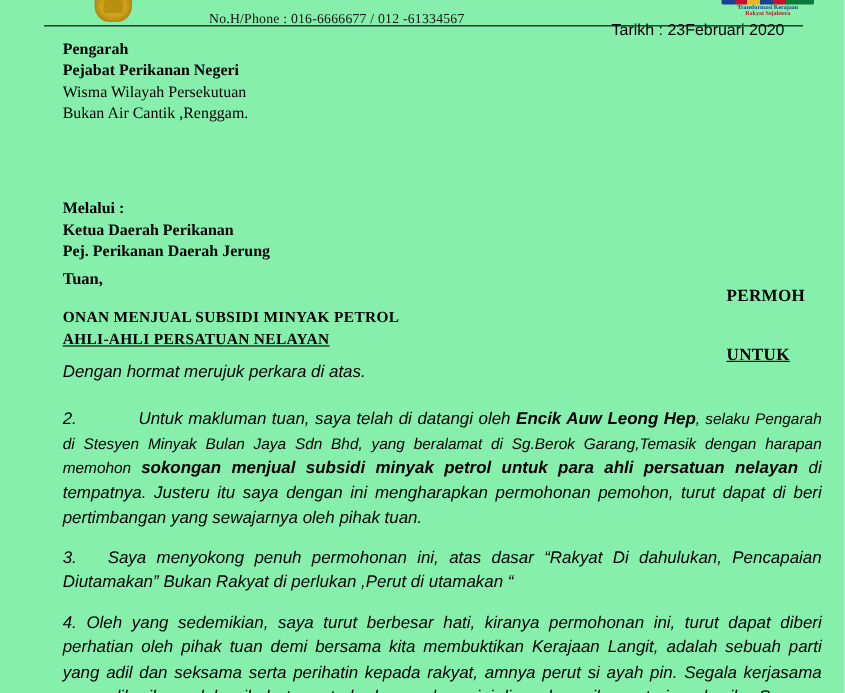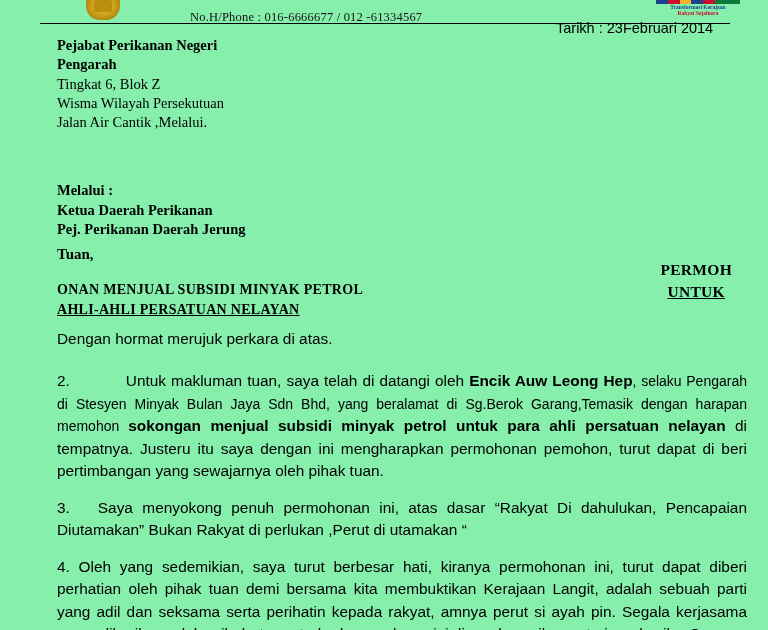"Tarikh : 23Februari 2014" div.date-line { text: 2014 -> 2020 }
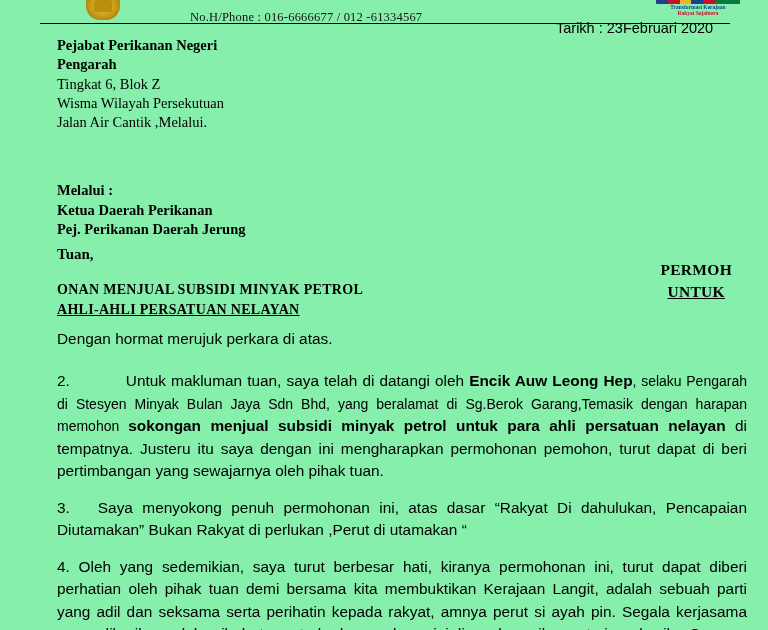"Pejabat Perikanan Negeri" div.b { order: before "Pengarah" -> after "Pengarah" }
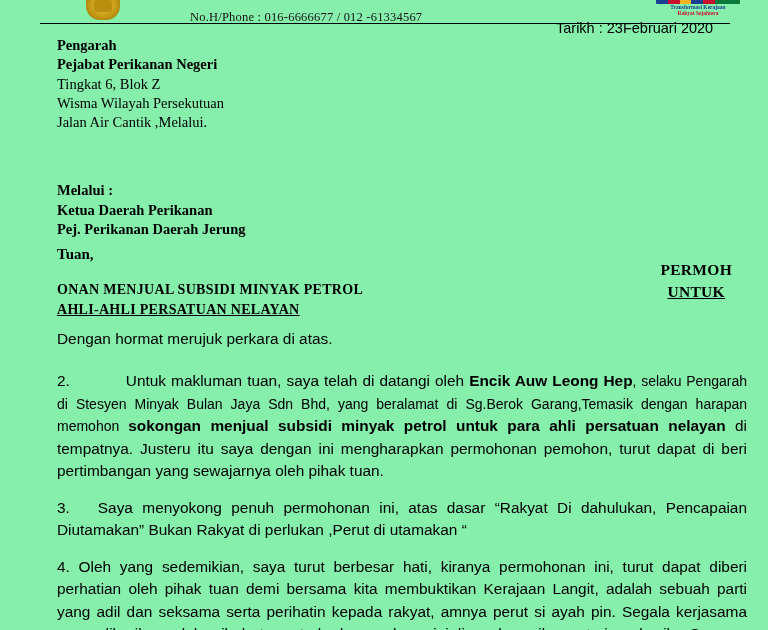"Tingkat 6, Blok Z" div { html: <div>Tingkat 6, Blok Z</div> -> none }
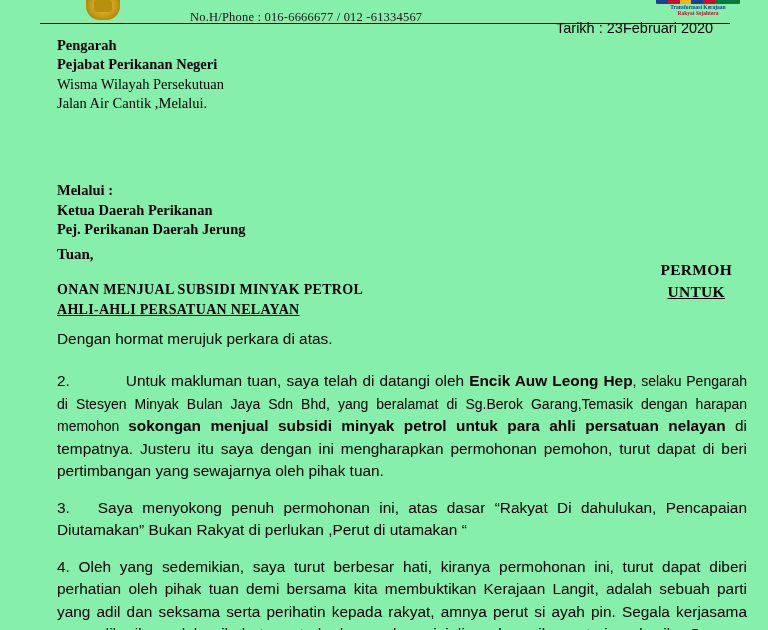"Jalan Air Cantik ,Melalui." div { text: Jalan Air Cantik ,Melalui -> Bukan Air Cantik ,Renggam }
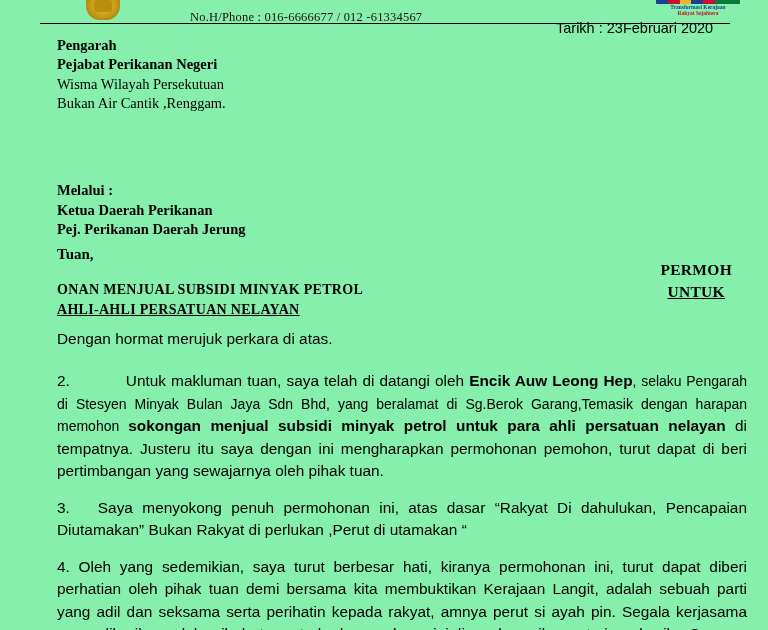"PERMOH" .subject-right { text-align: center -> left }
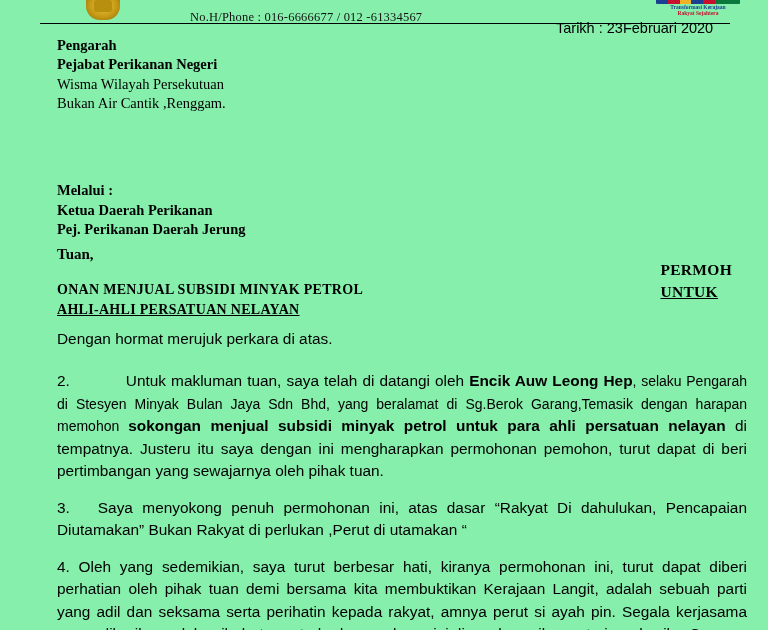"UNTUK" .subject-right .ln.under { margin-top: none -> 31px }
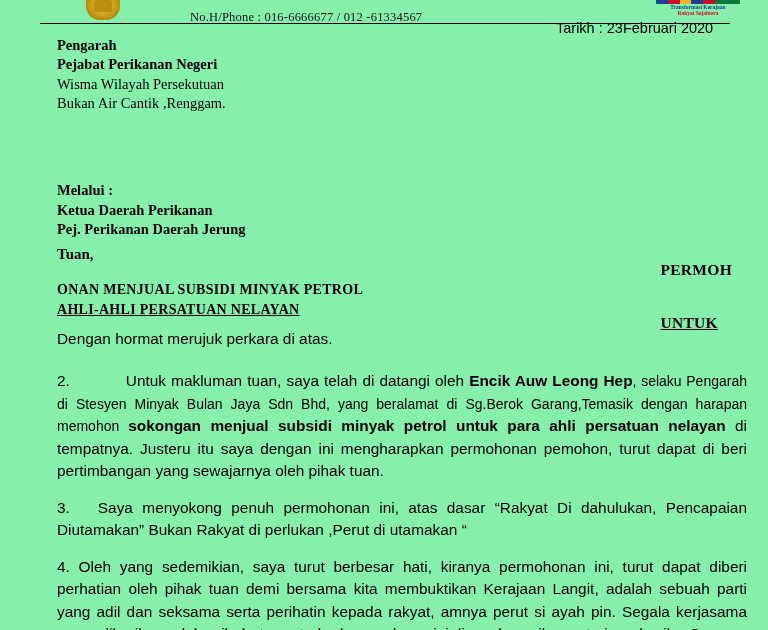"Dengan hormat merujuk perkara di" .para { font-style: none -> italic }
